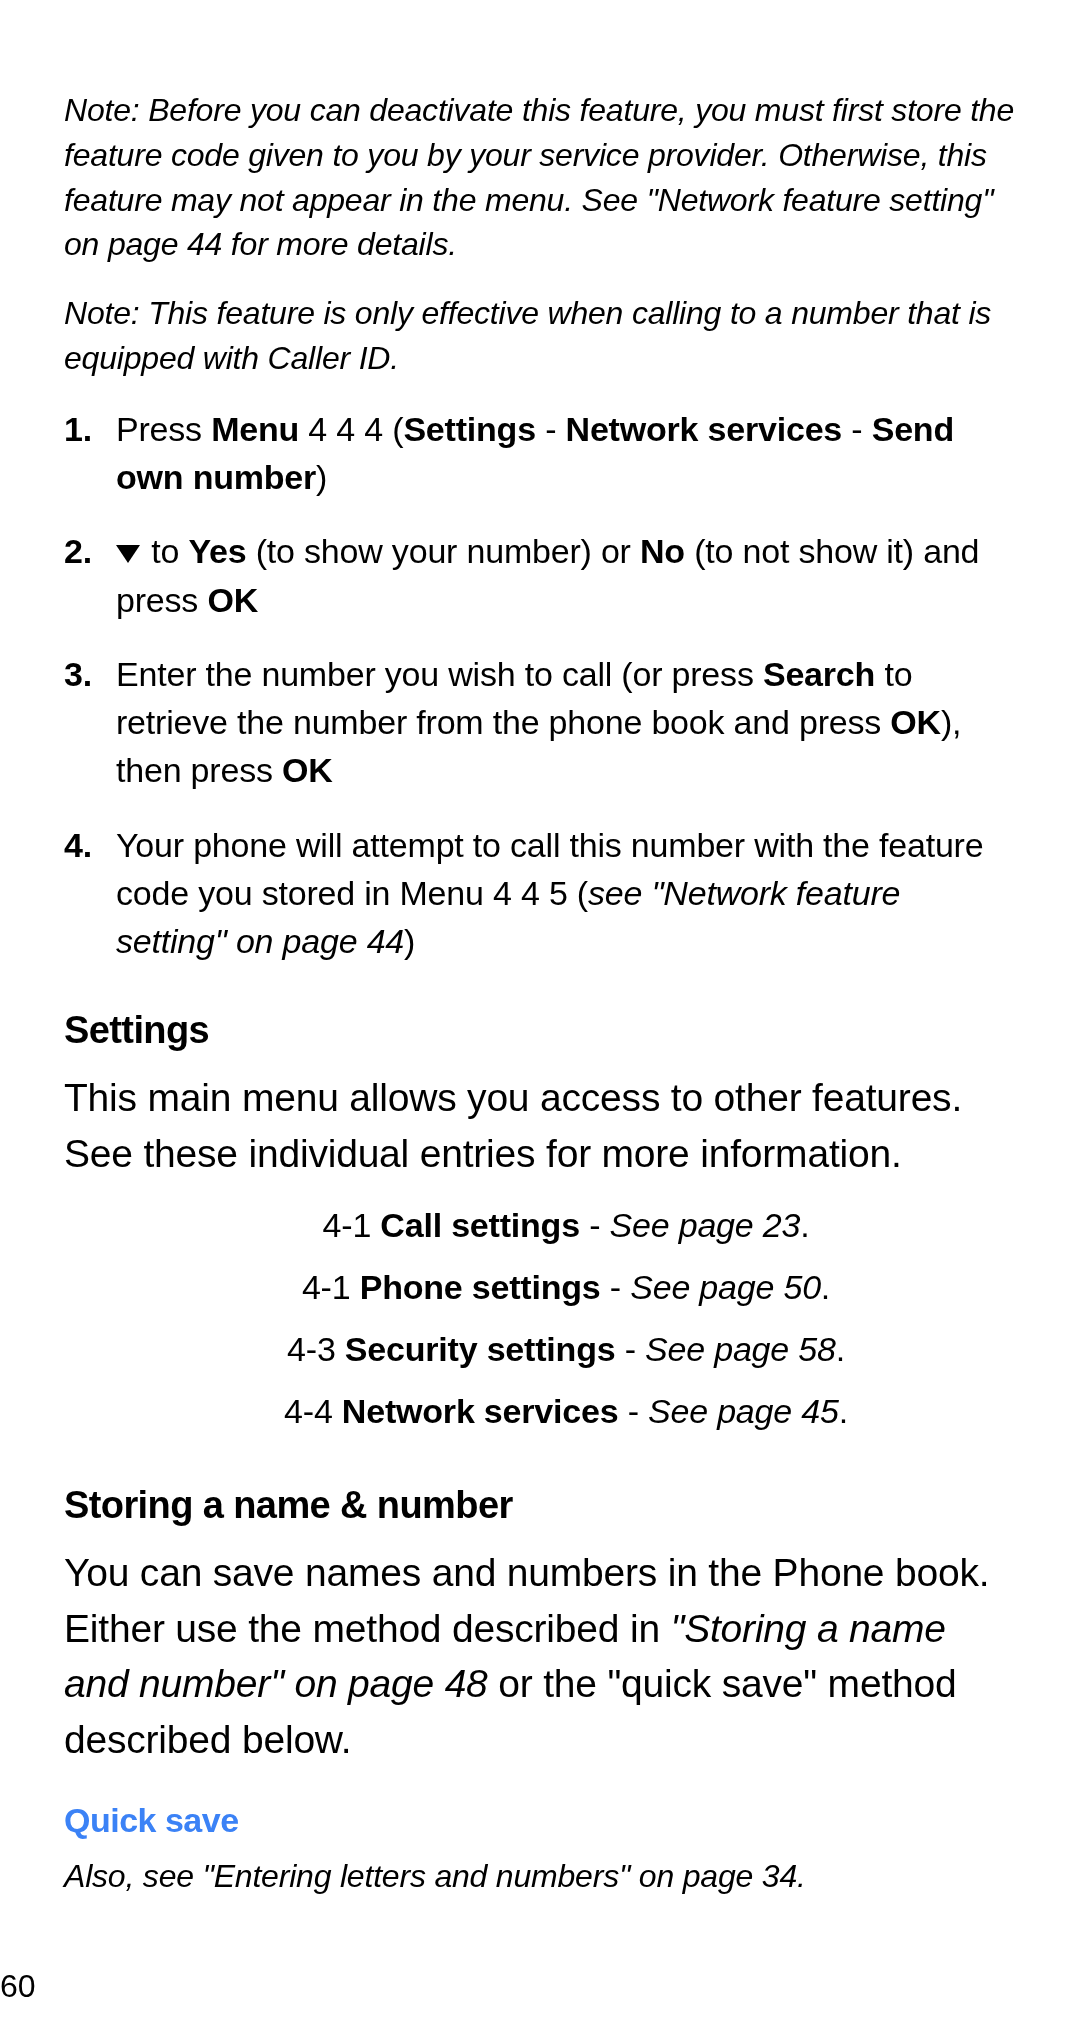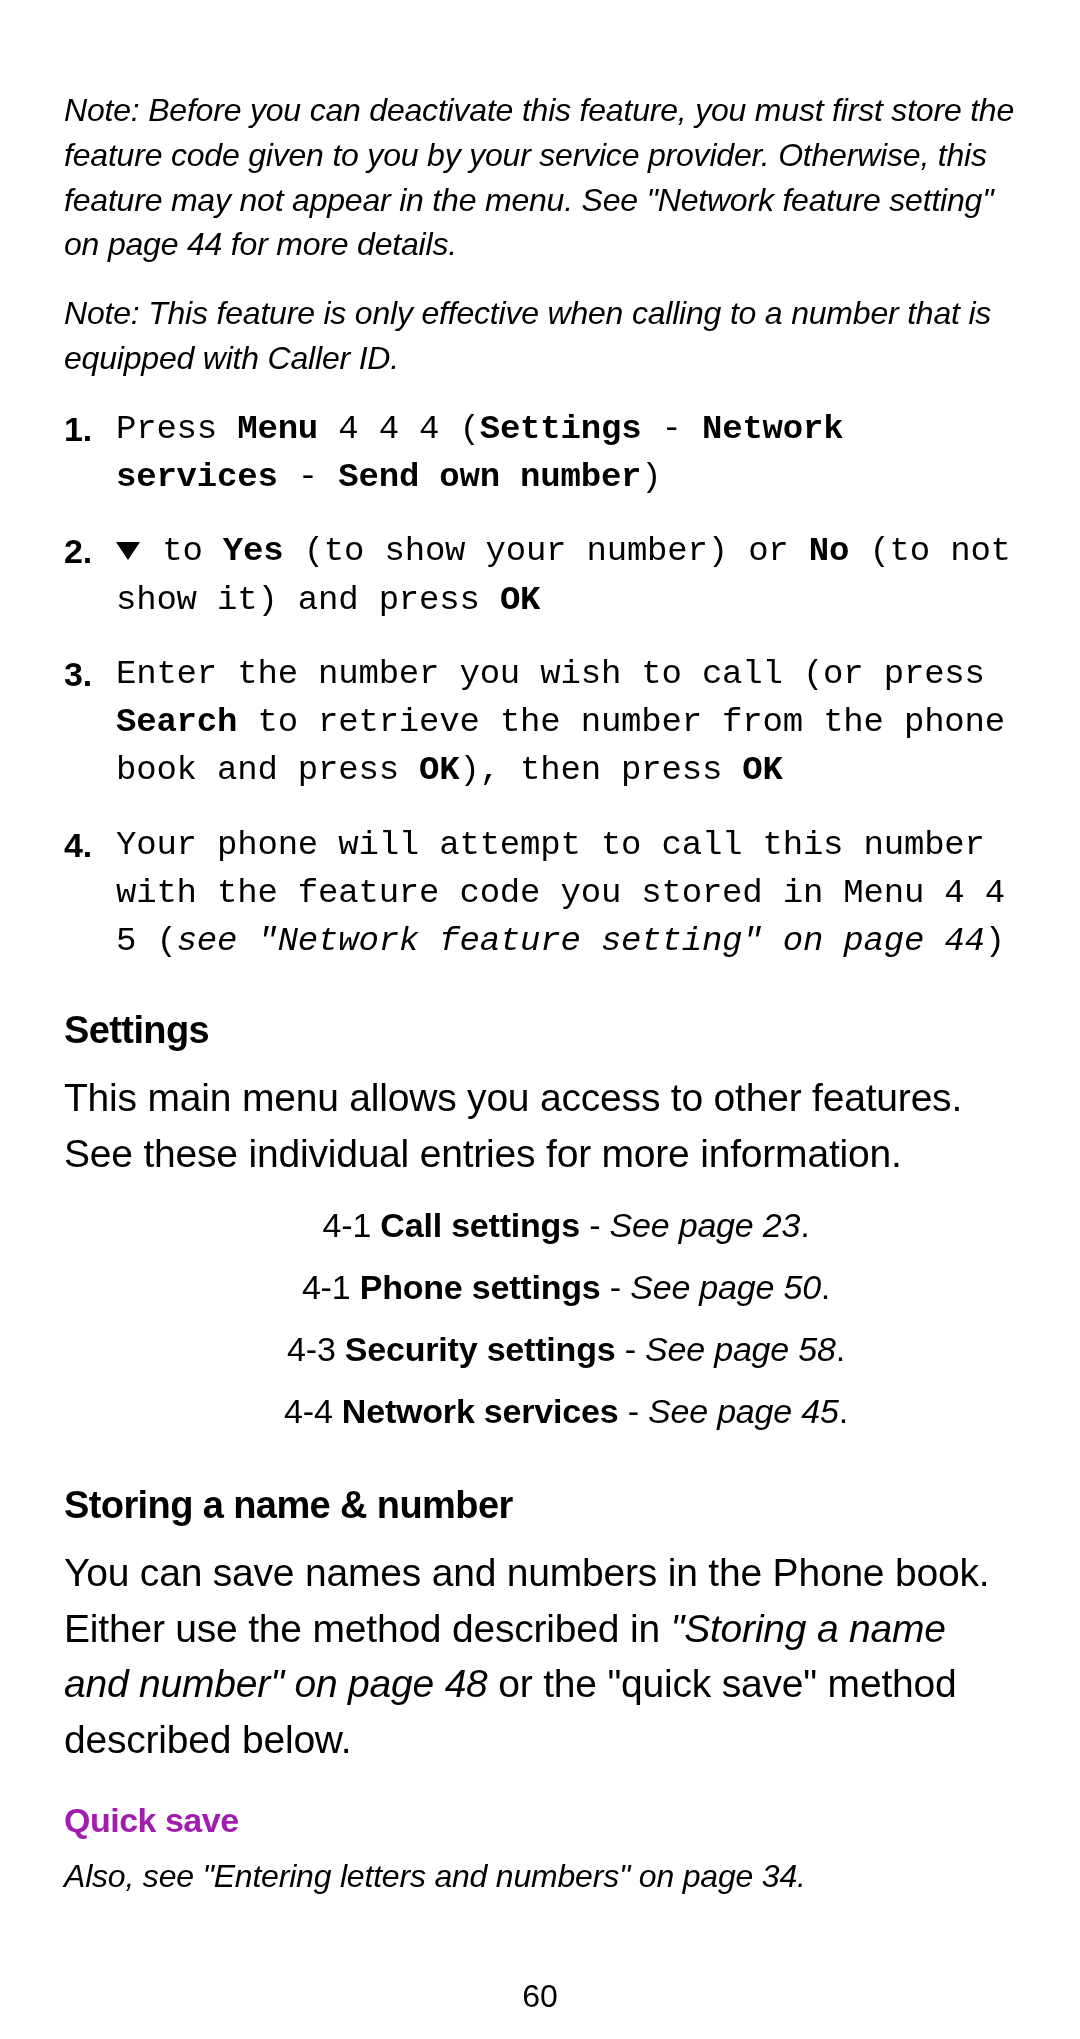"Press Menu 4 4 4" .li .body { font-family: Liberation Mono, monospace -> none }
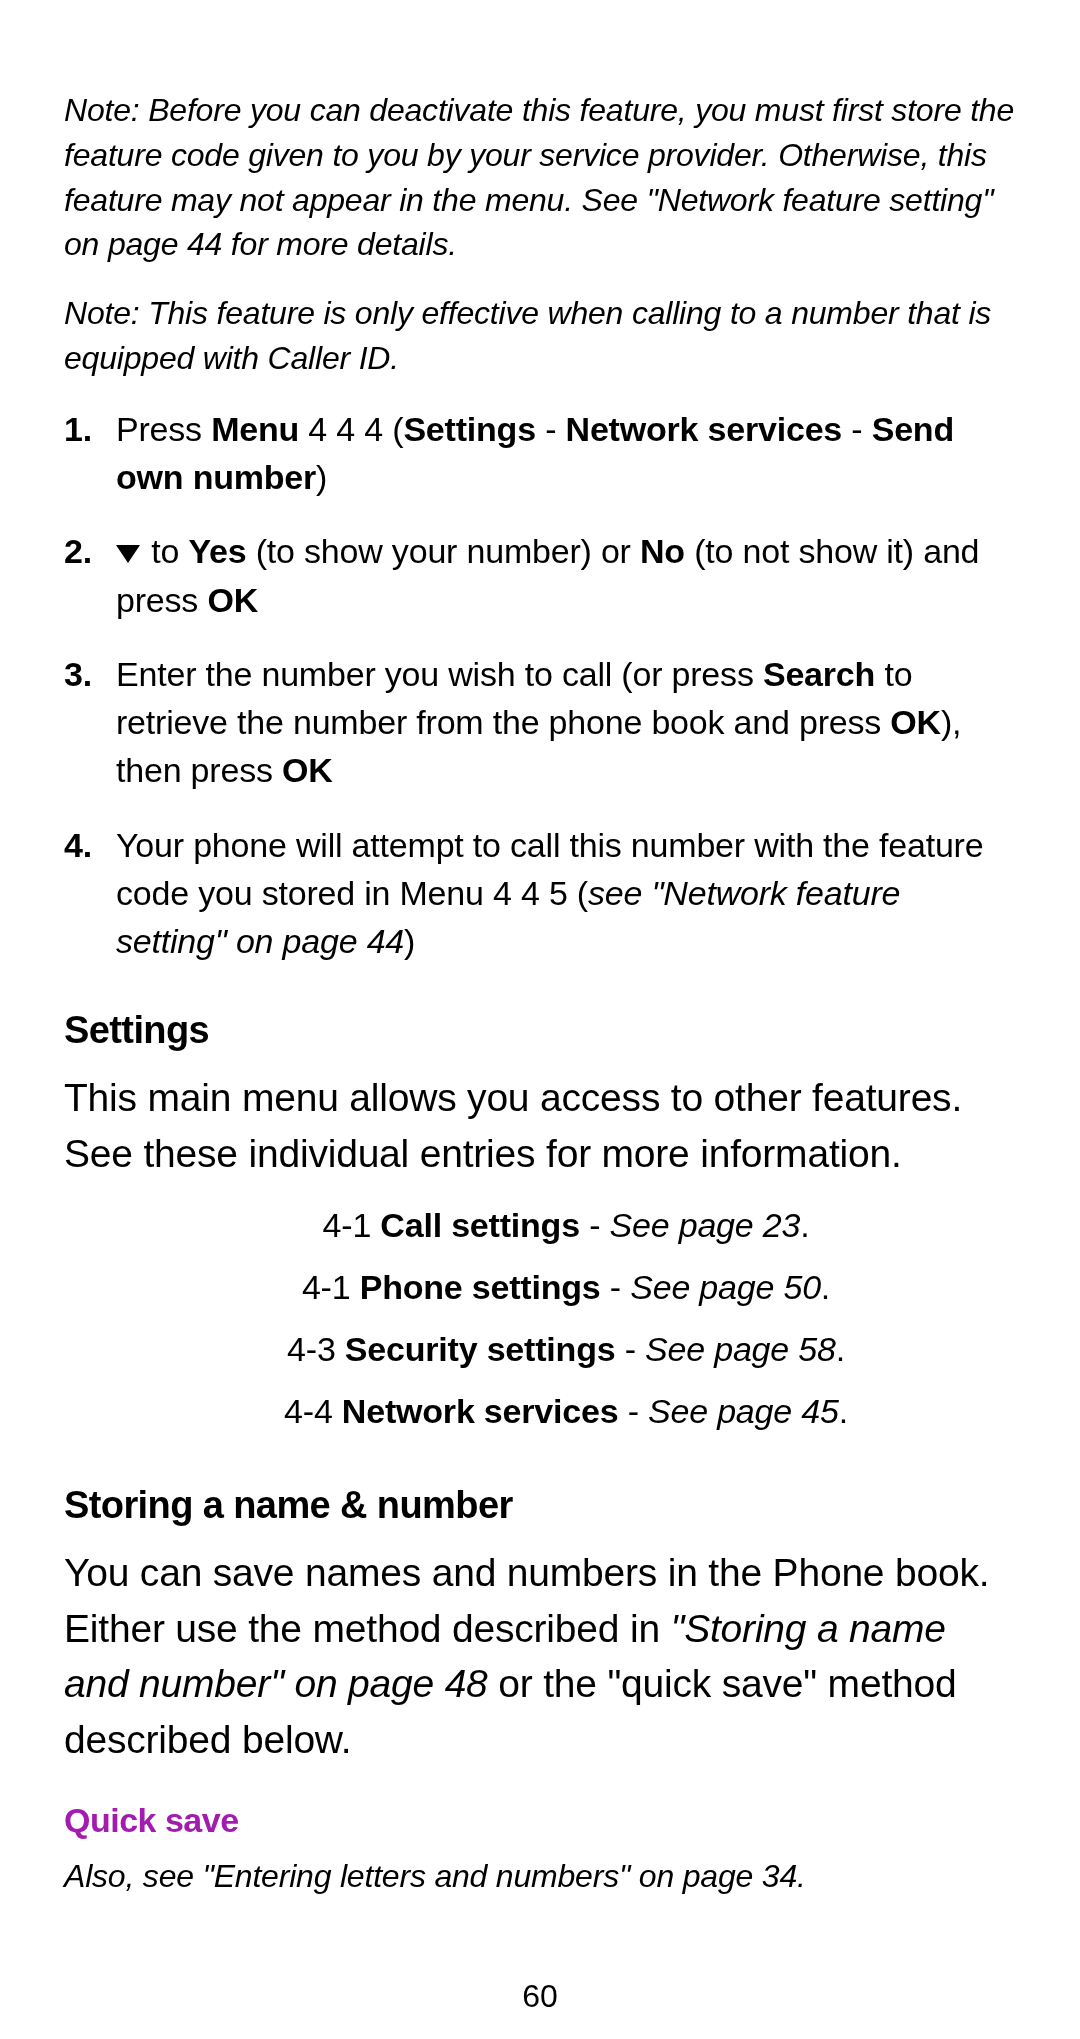"Quick save" .h3 { color: #a21caf -> #3b82f6 }
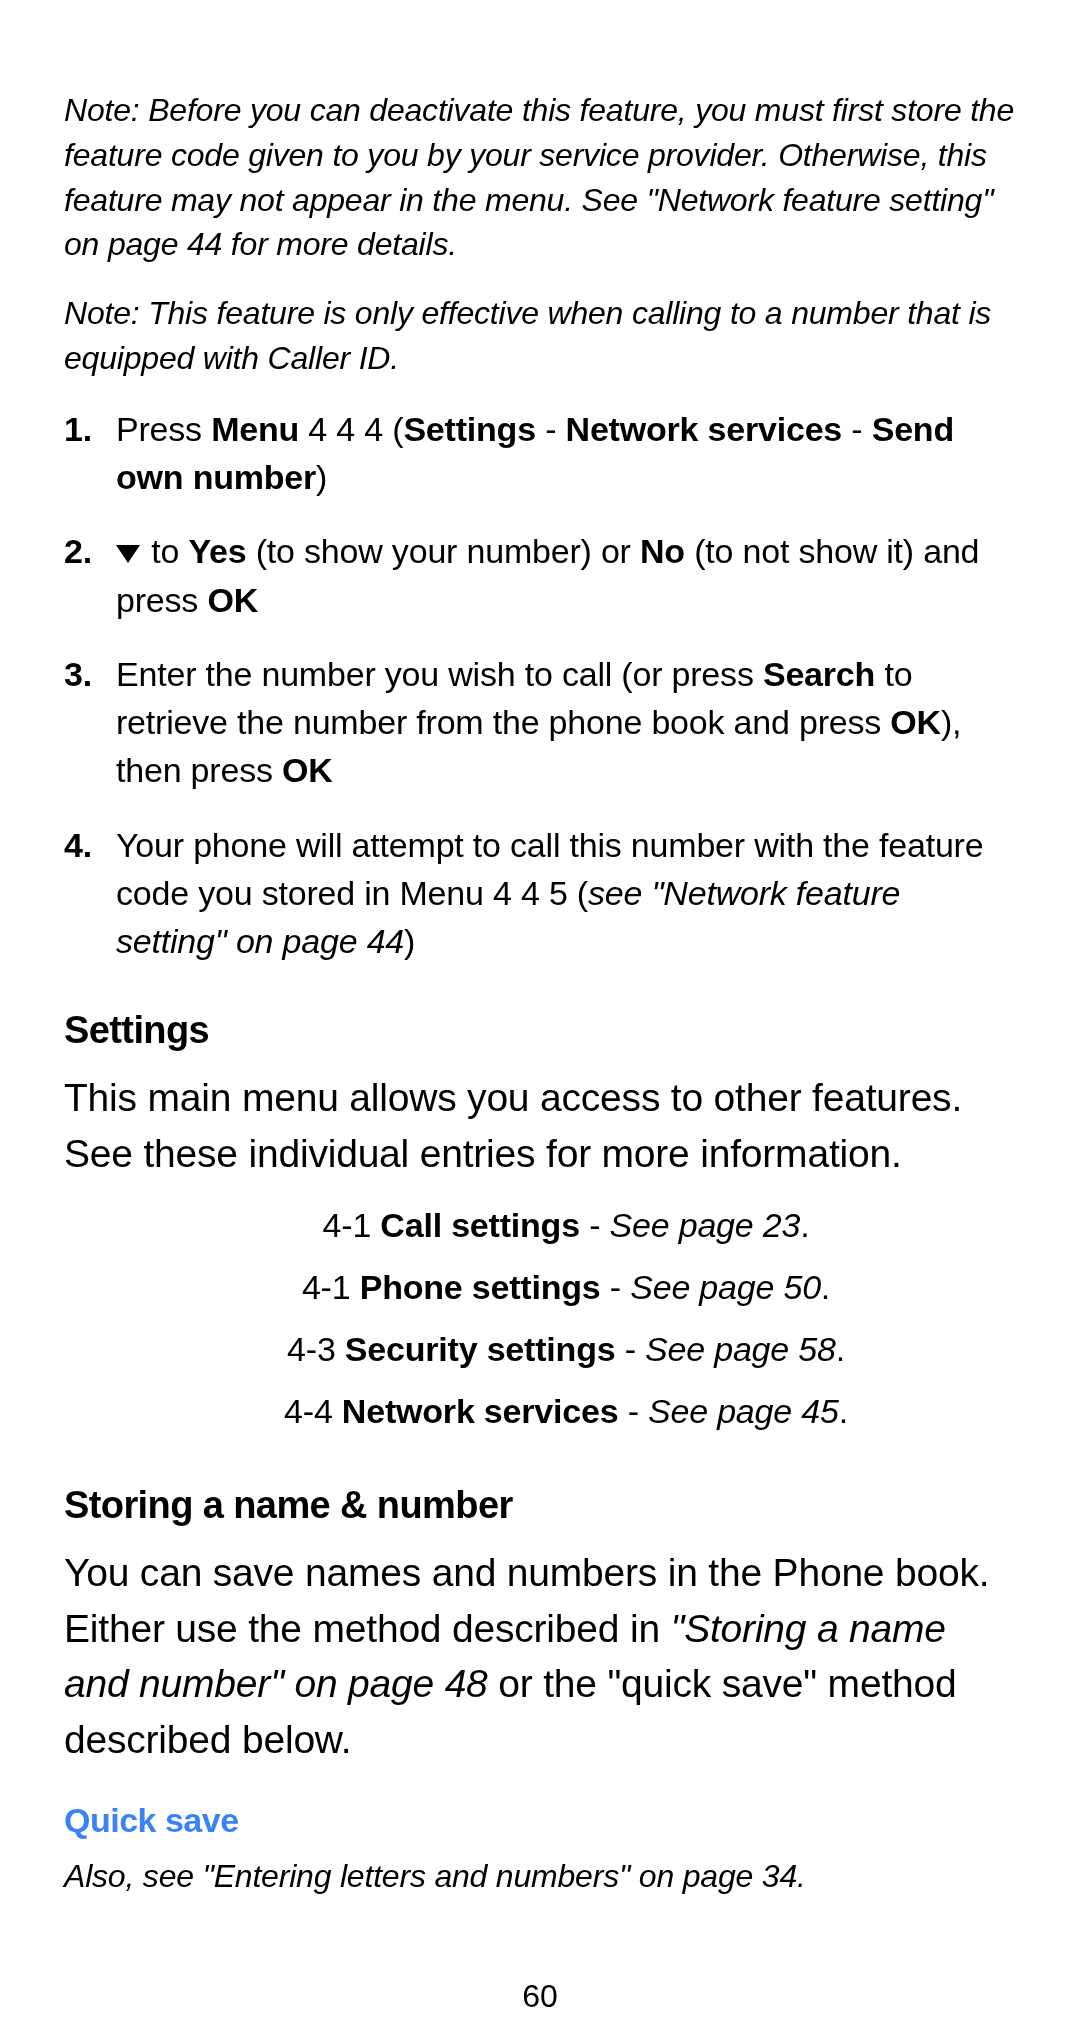"60" .page-number { bottom: 24px -> 34px; text-align: center -> none }
